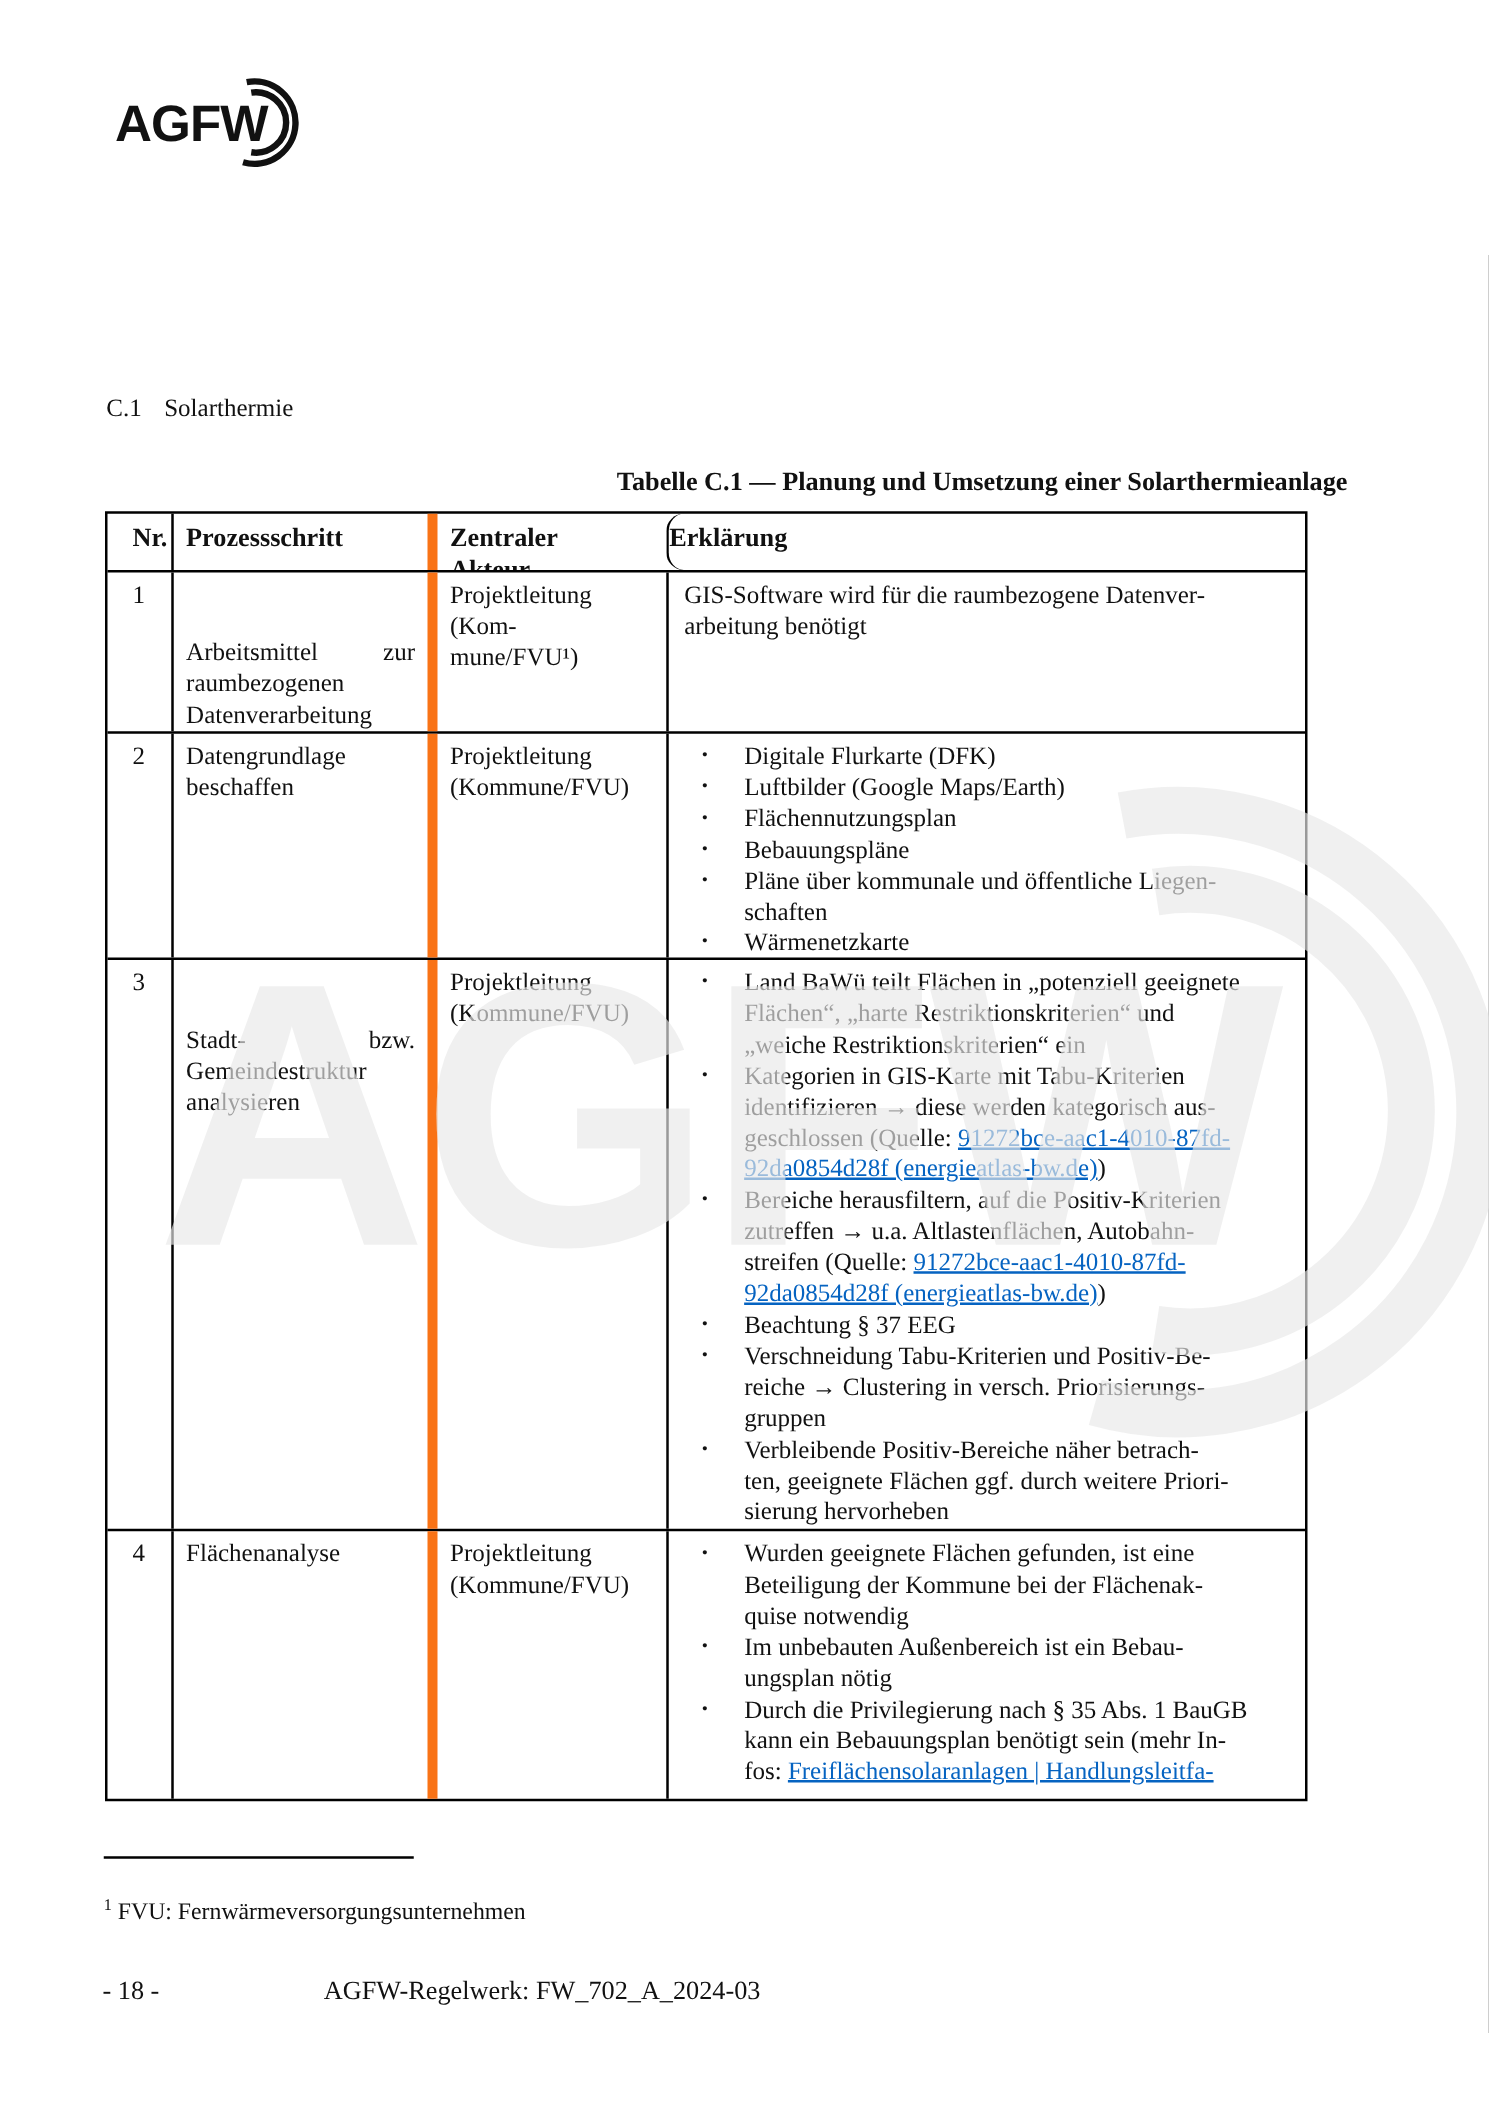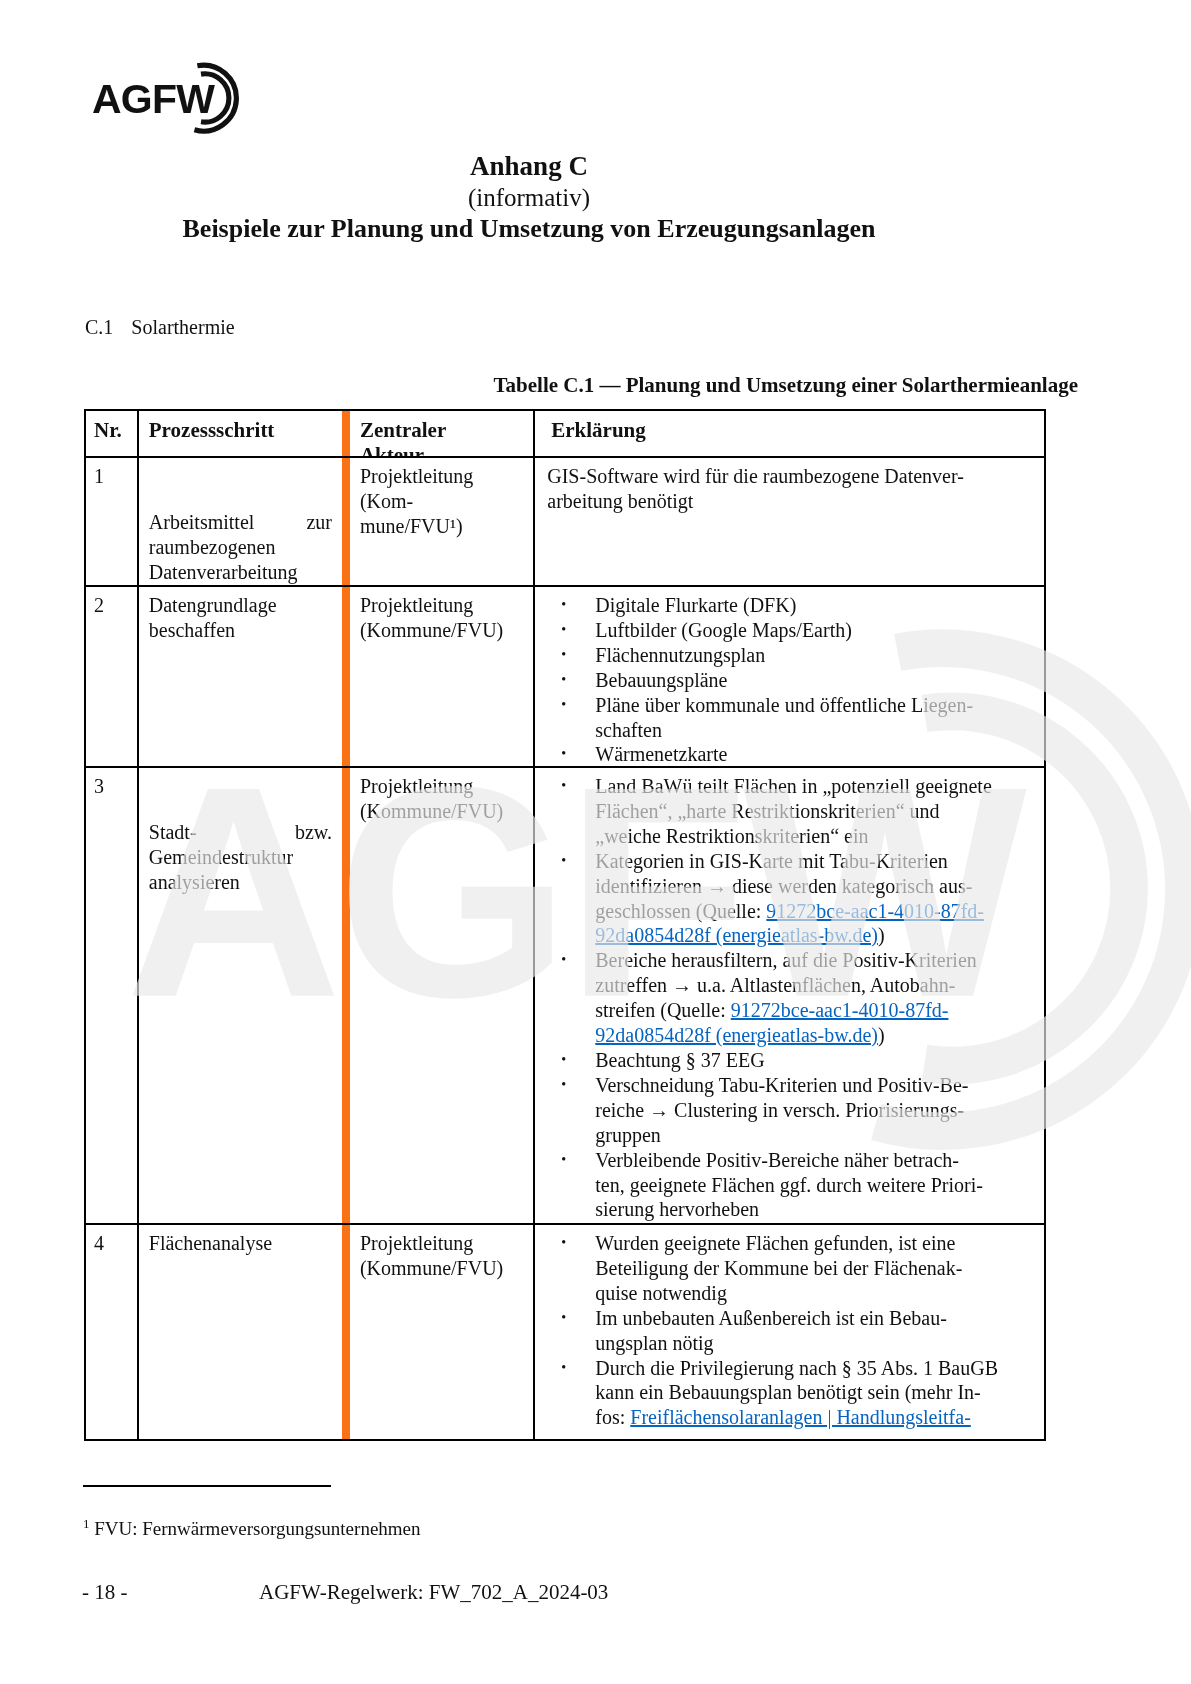"Anhang C" div.abs { html: <div> <div>Anhang C</div> <div>(informativ)</div> <div>Beispiele zur Planung und Umsetzung von Erzeugungsanlagen</div> </div> -> none }
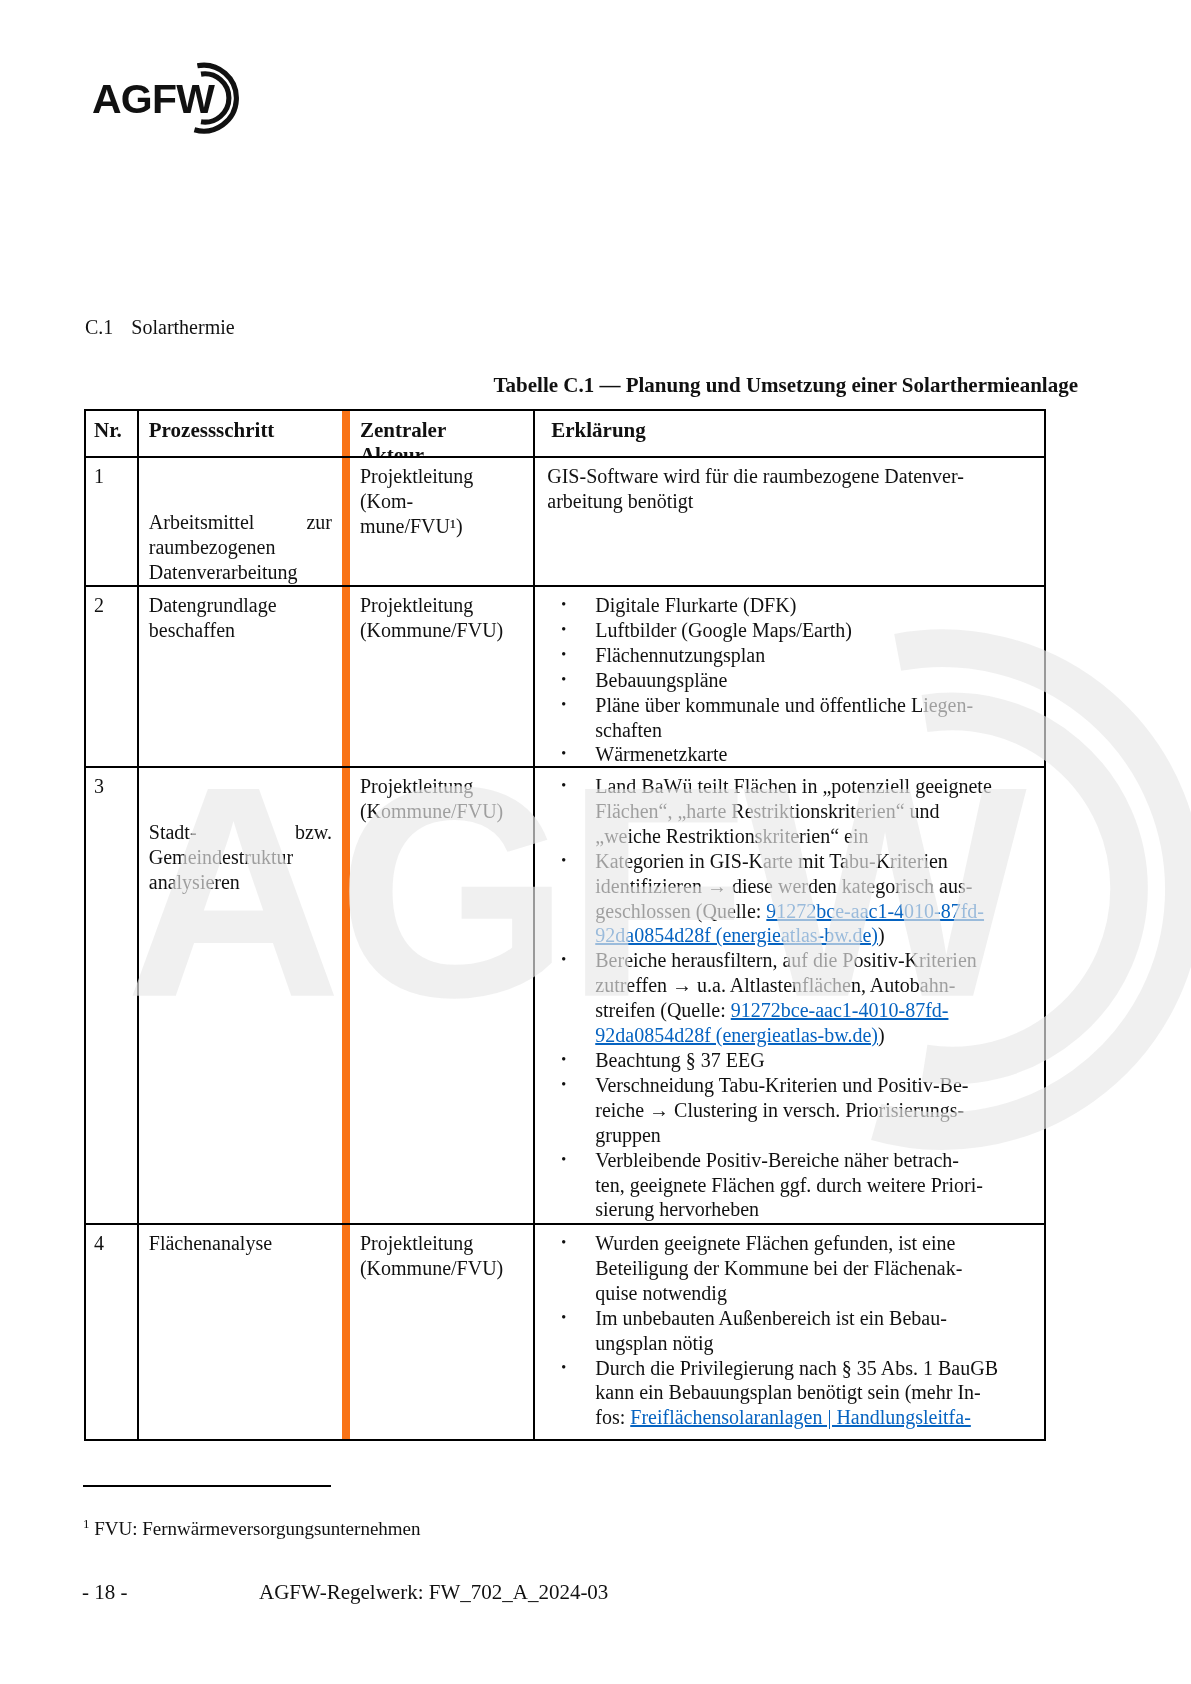"Nr." .c1 { padding-left: 8px -> 20px }
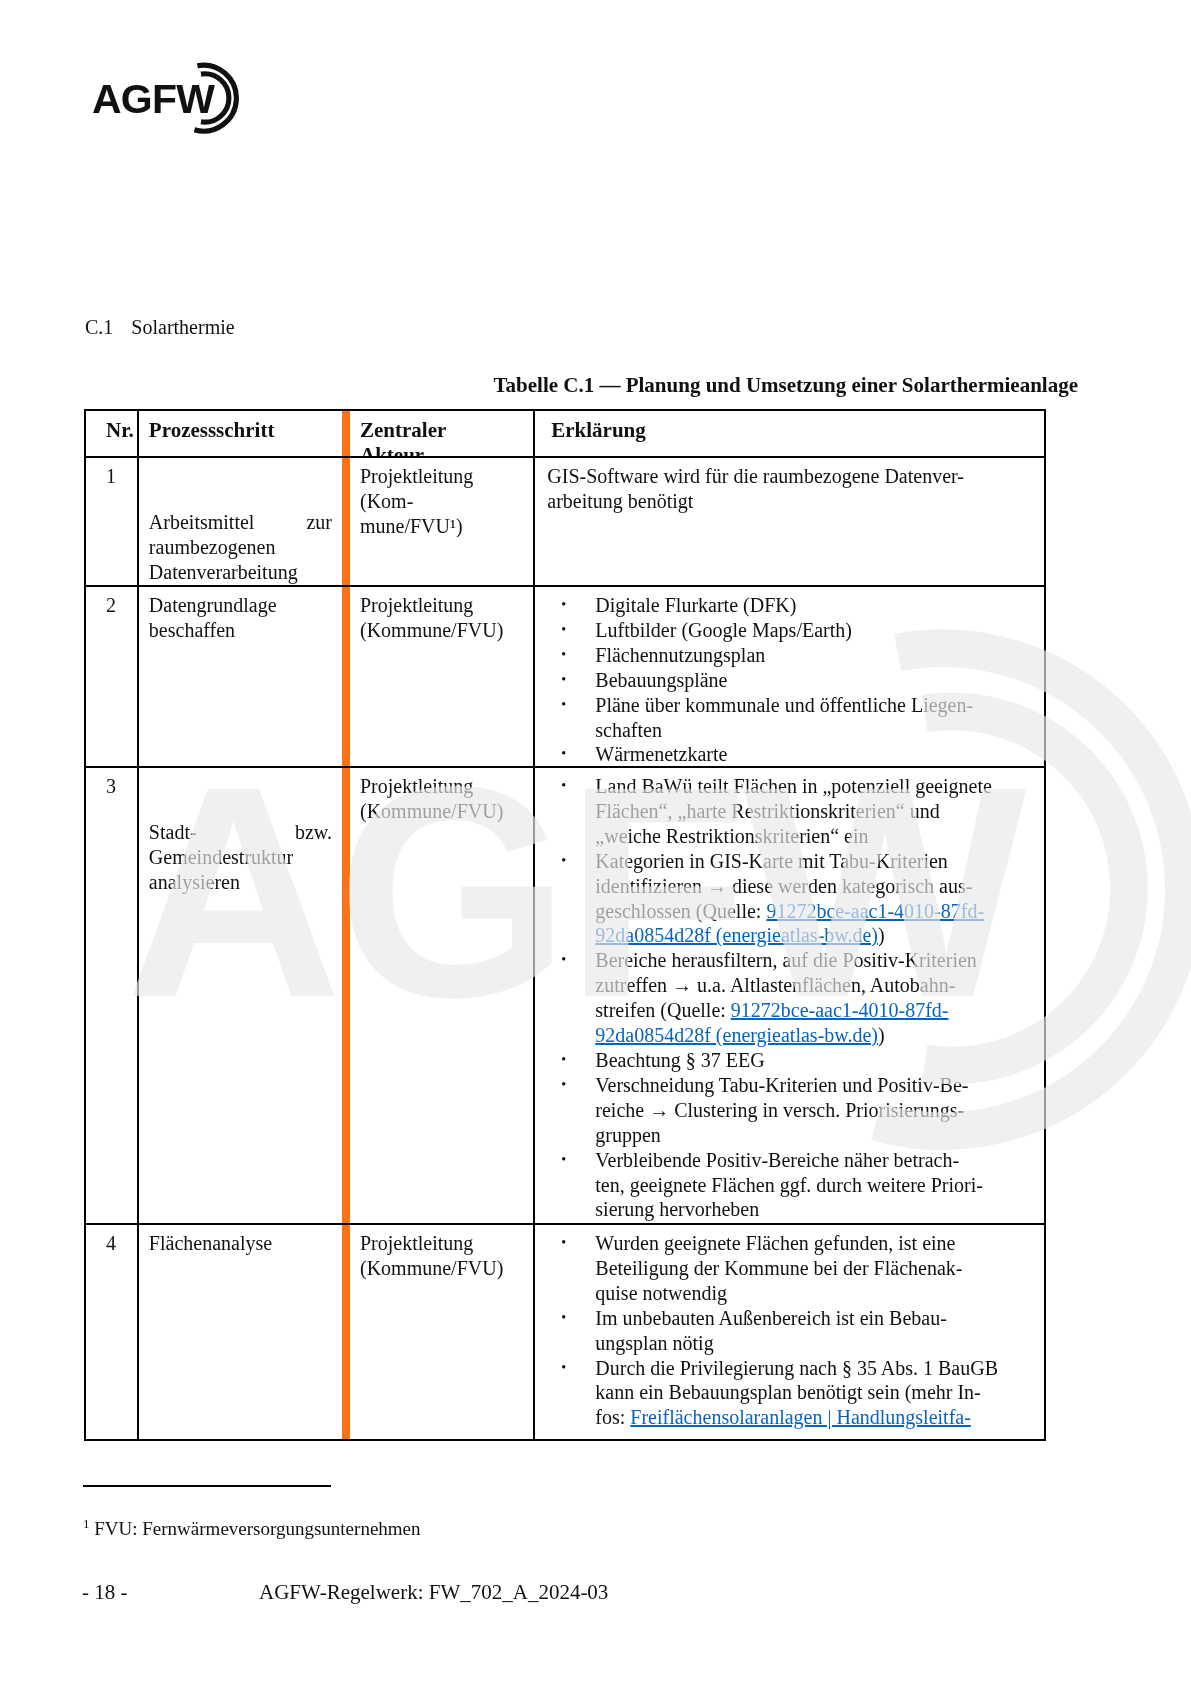"Erklärung" .th .c4 { border-radius: none -> 14px; padding-left: 16px -> 0 }
